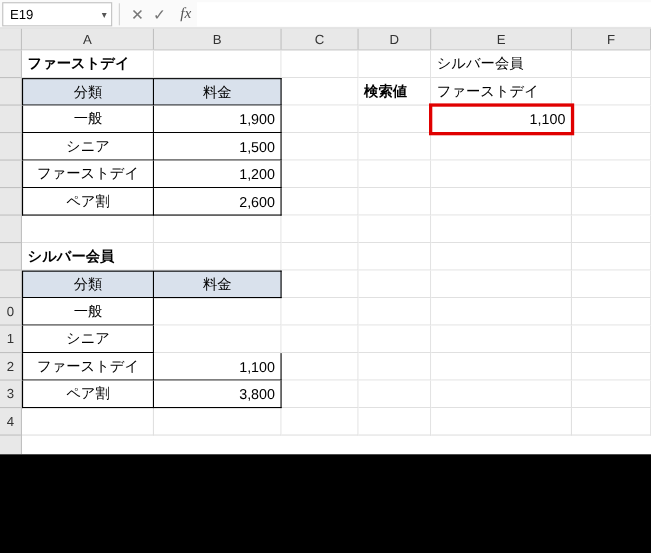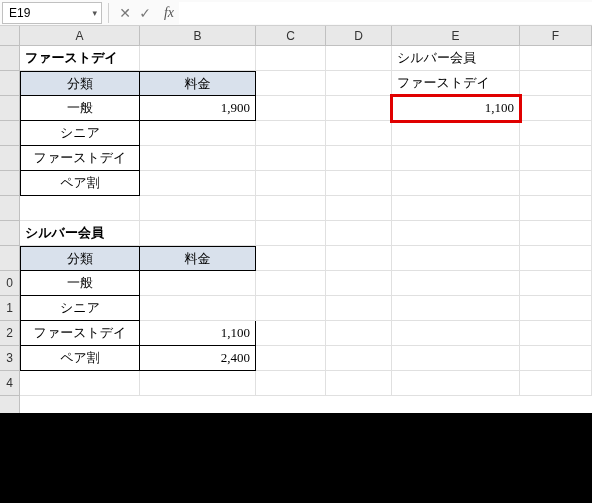"検索値" div.cell { html: none -> <div>検索値</div> }
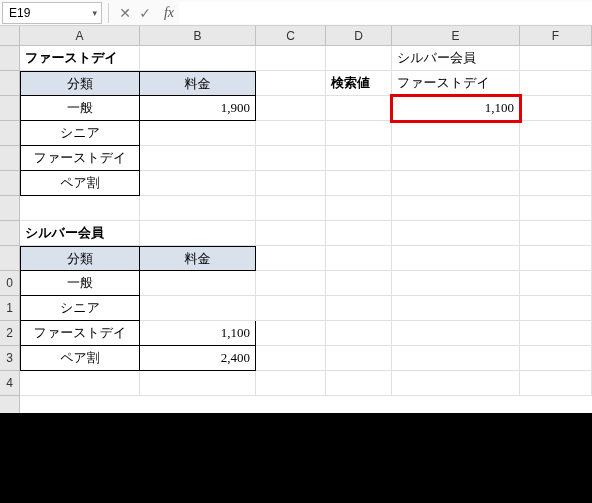"1,900" .right { font-family: Liberation Serif, serif -> none }
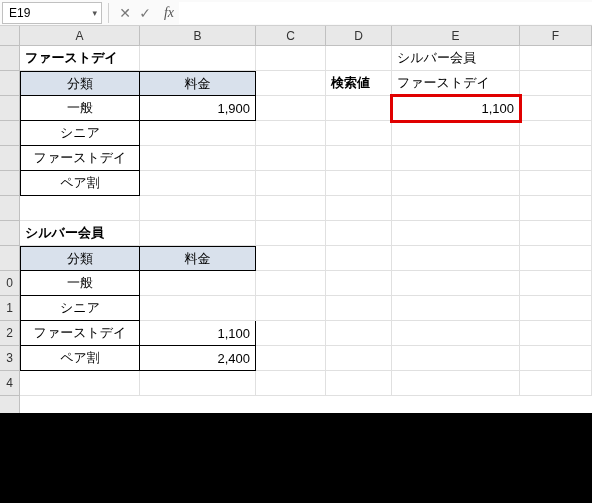"1,500" div.cell { html: none -> <div>1,500</div> }
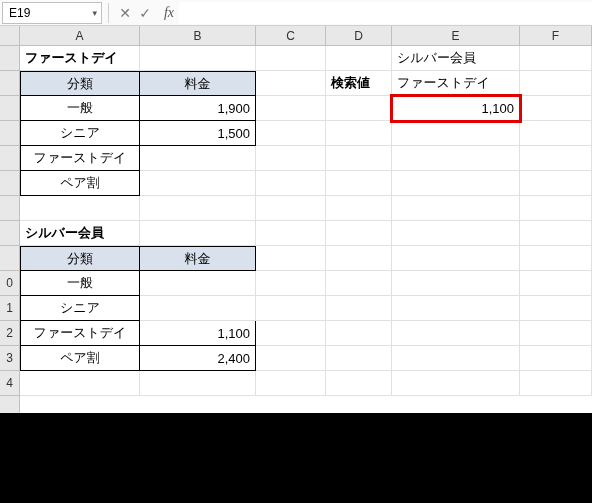"1,200" div.cell { html: none -> <div>1,200</div> }
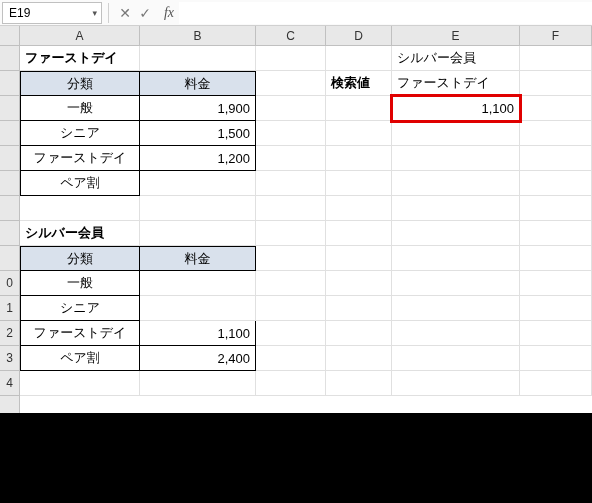"2,600" div.cell { html: none -> <div>2,600</div> }
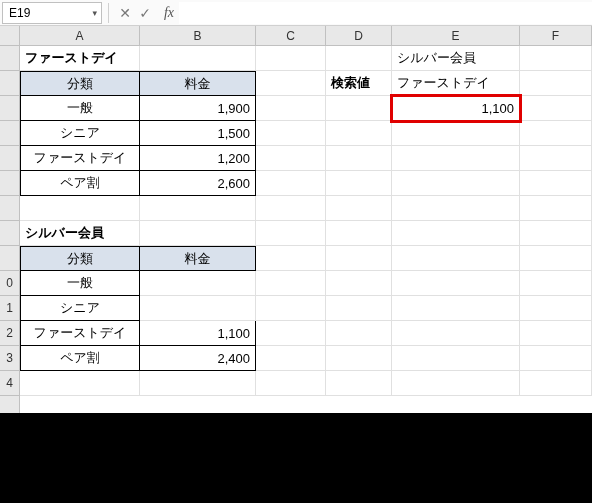"2,400" div.cell { text: 2,400 -> 3,800 }
